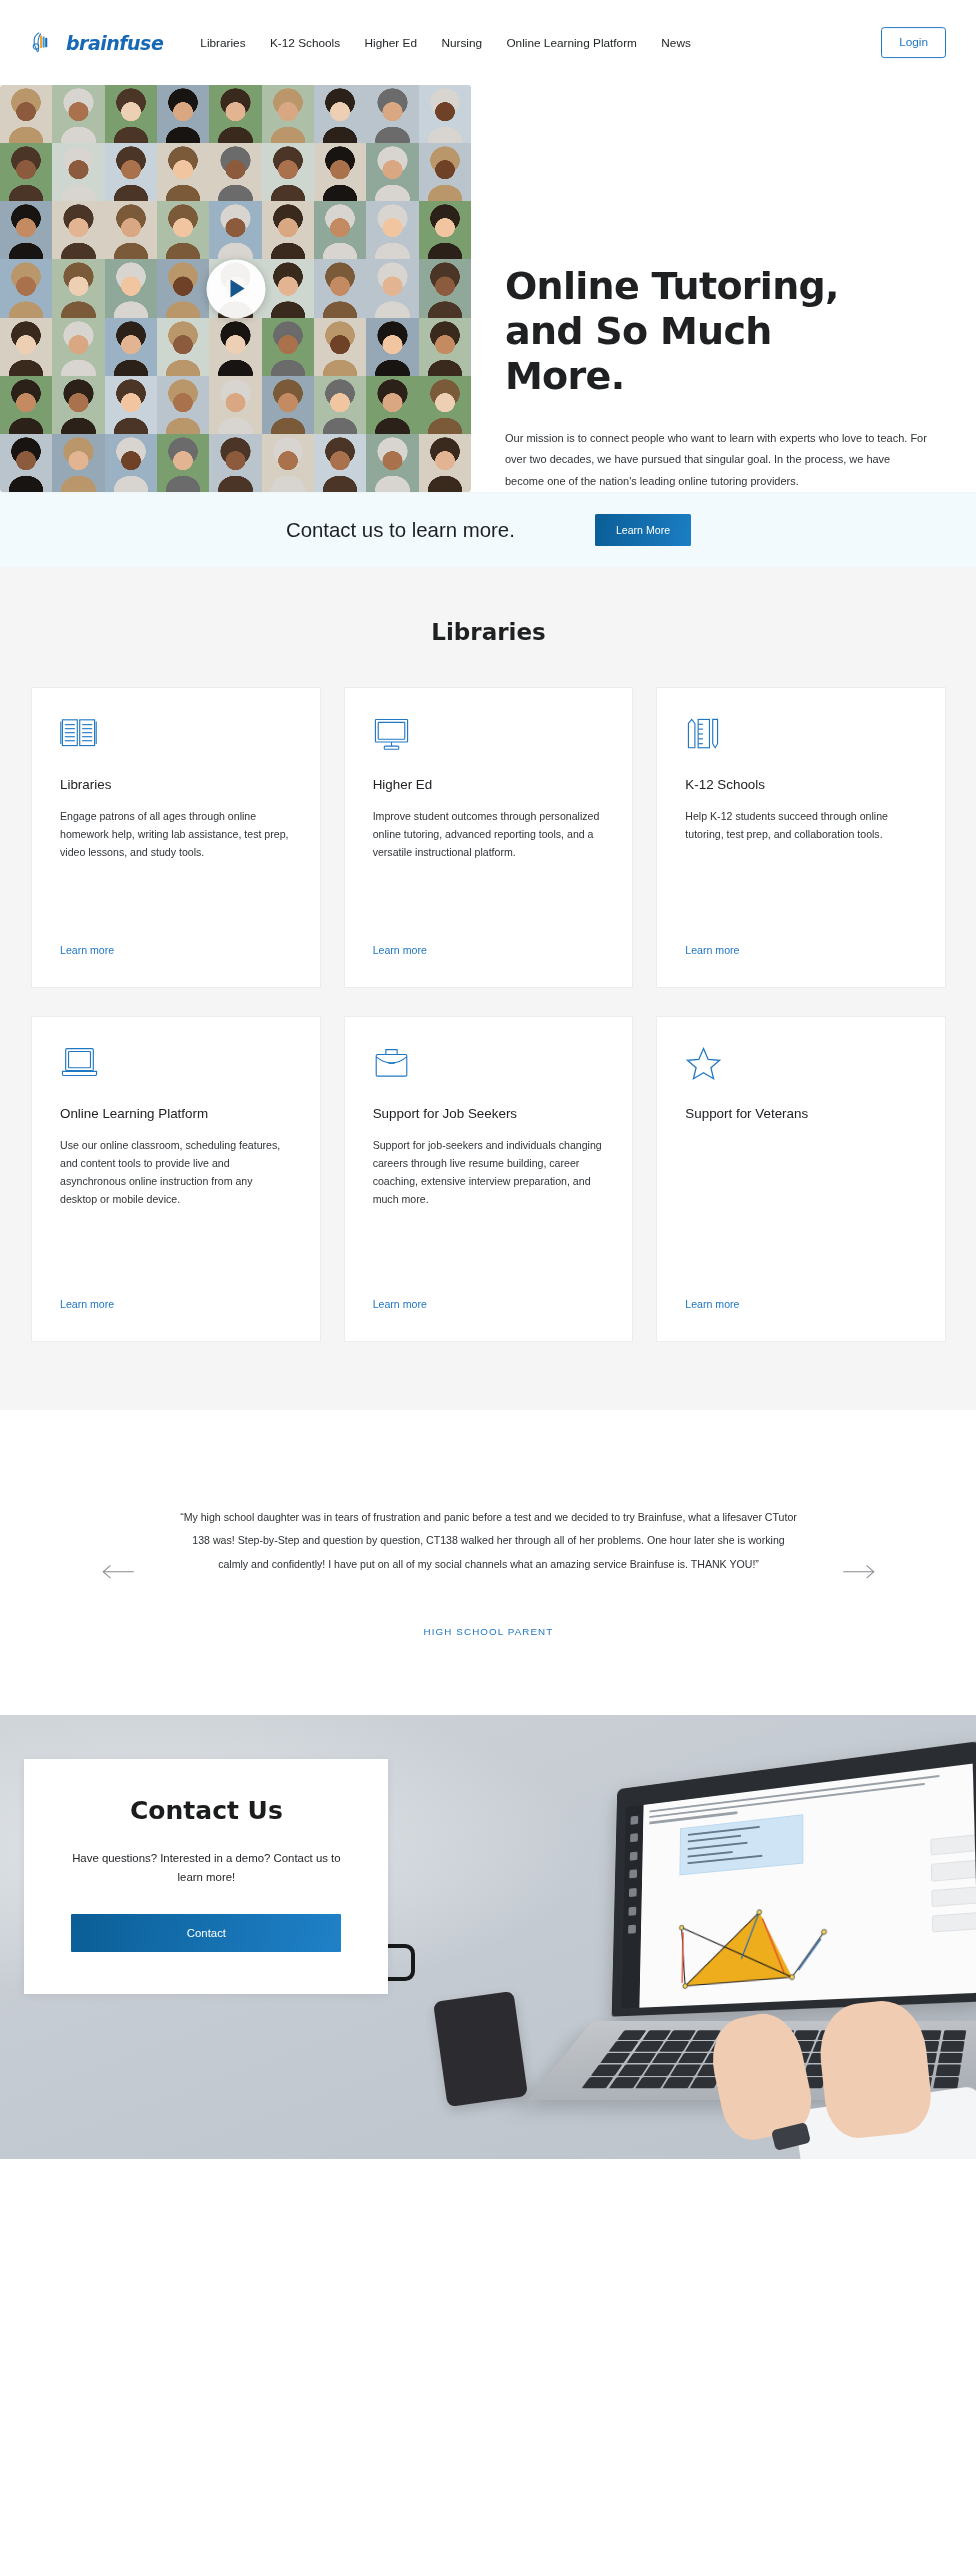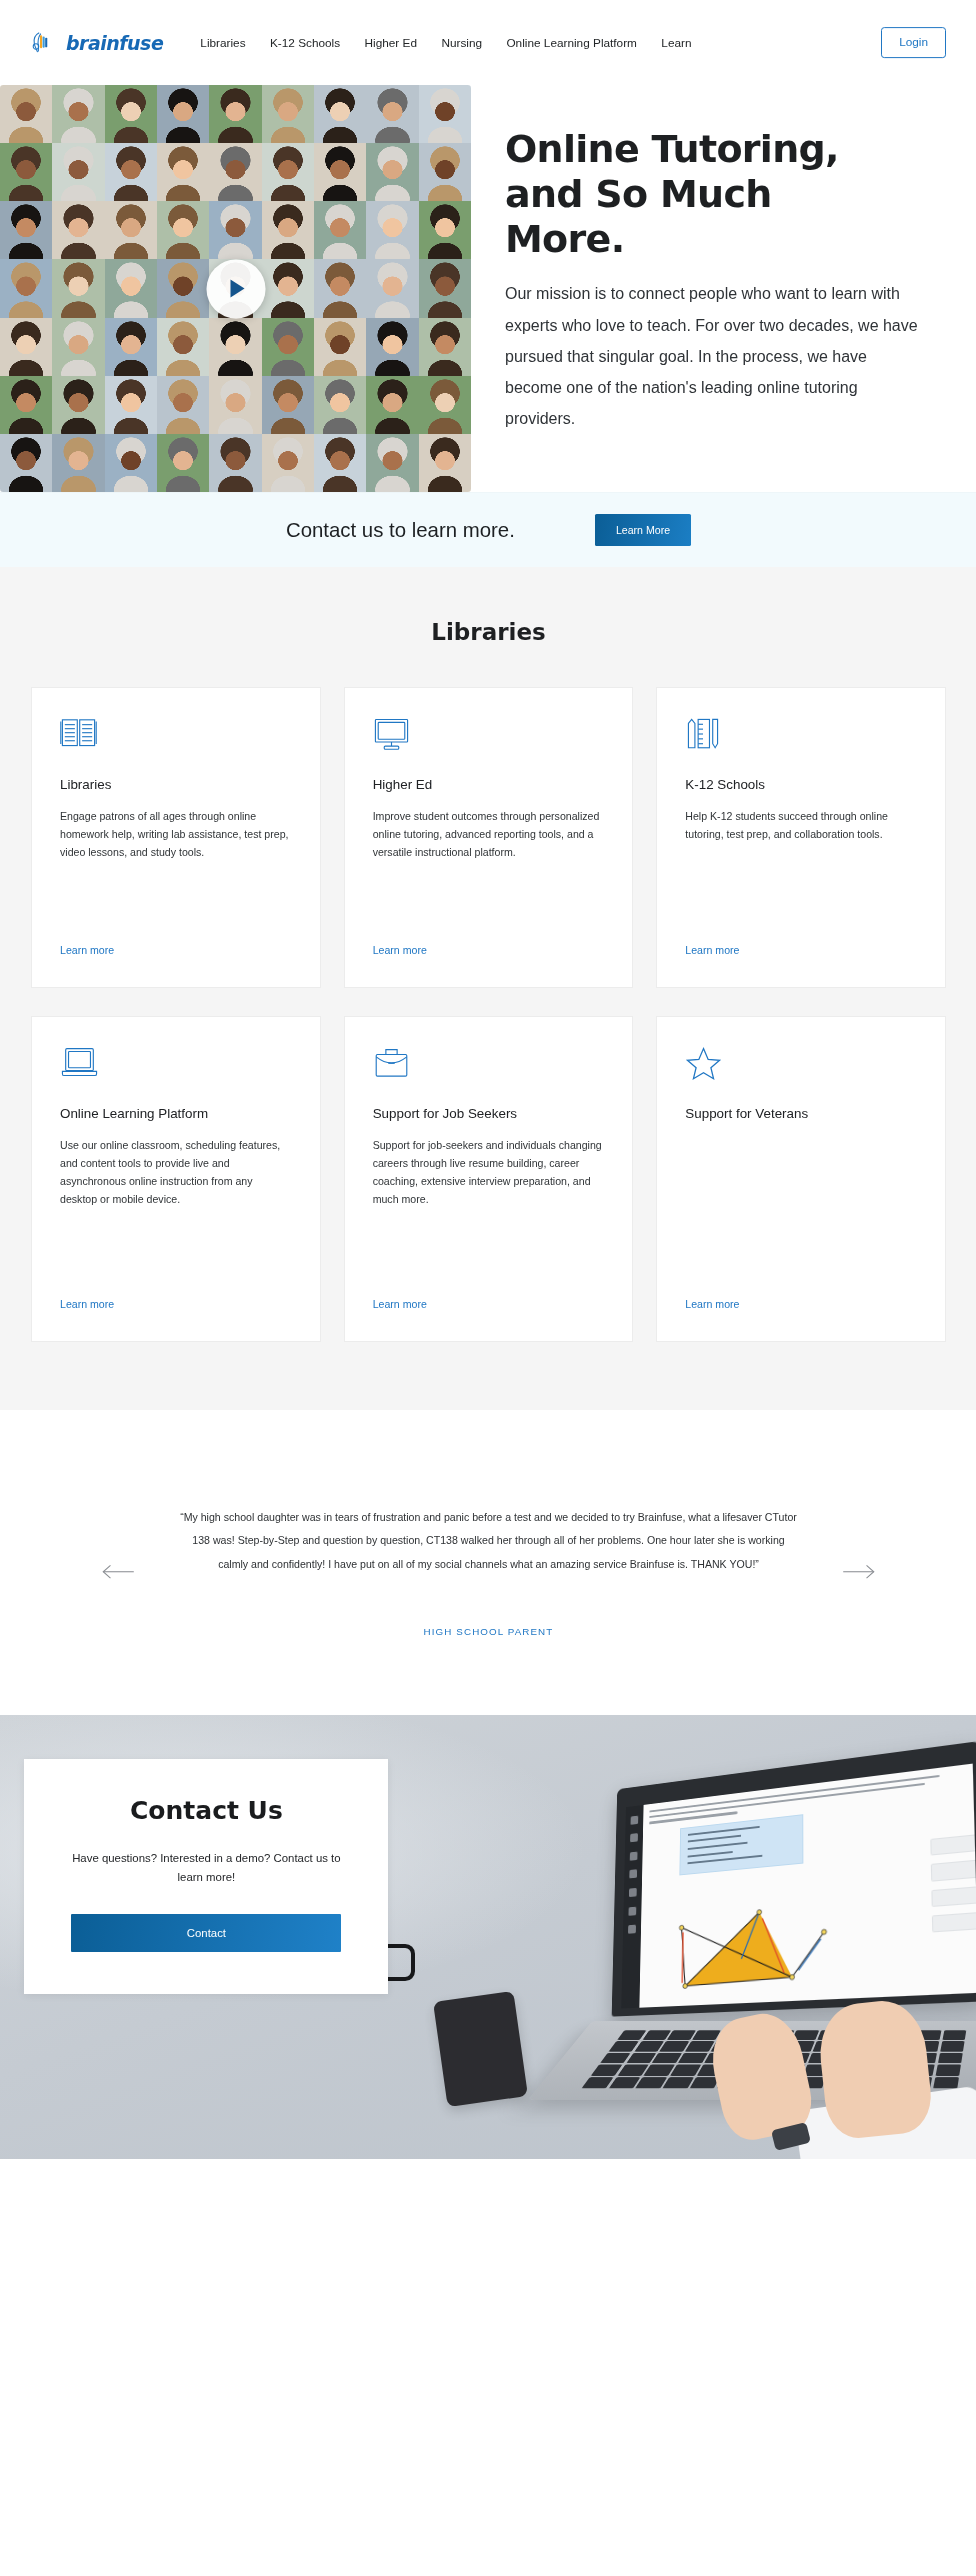"Learn" a.nav-link { text: Learn -> News }
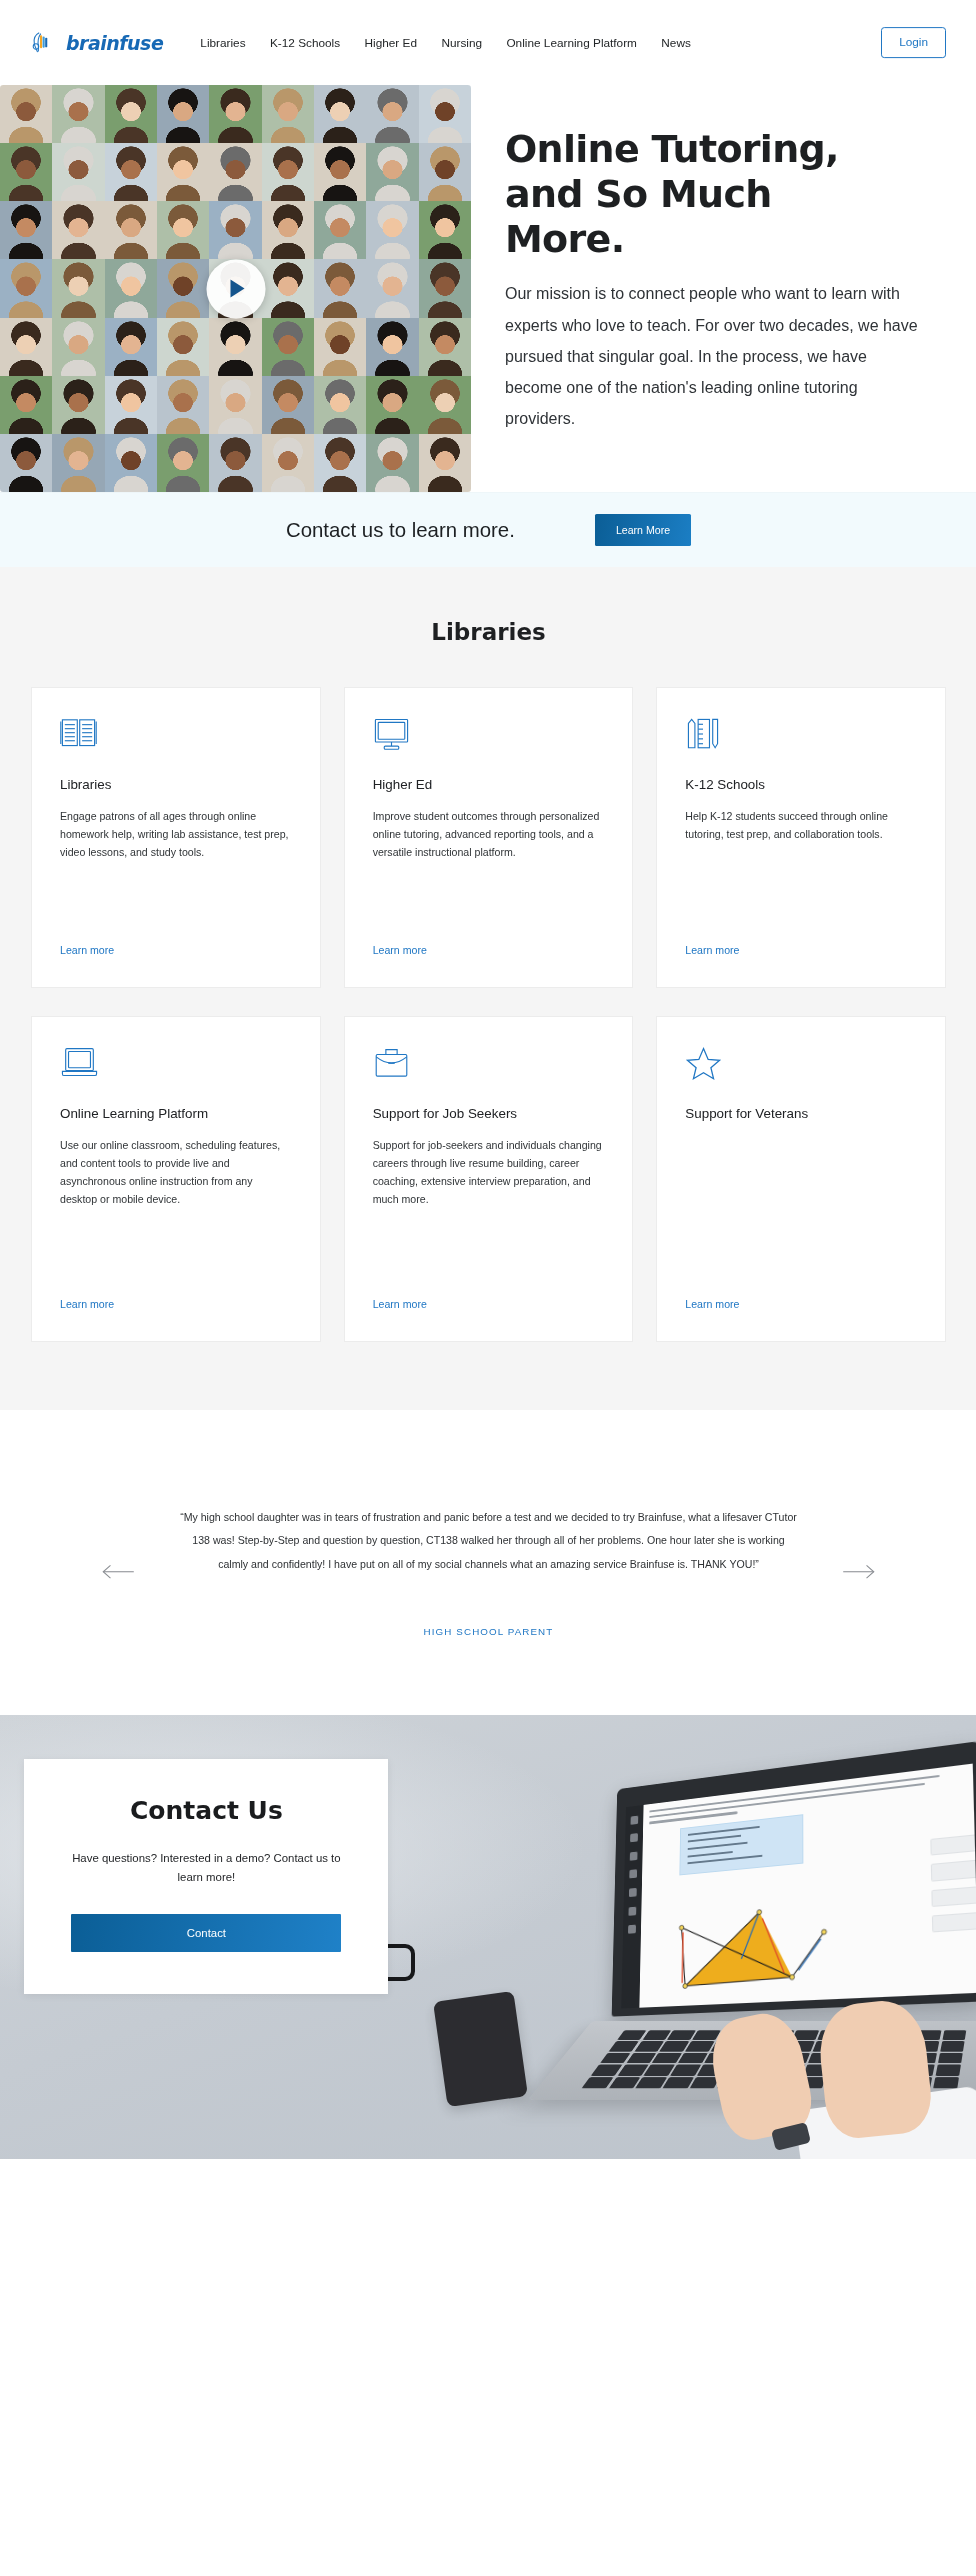"Online Tutoring, and So Much" .hero { align-items: flex-start -> flex-end }
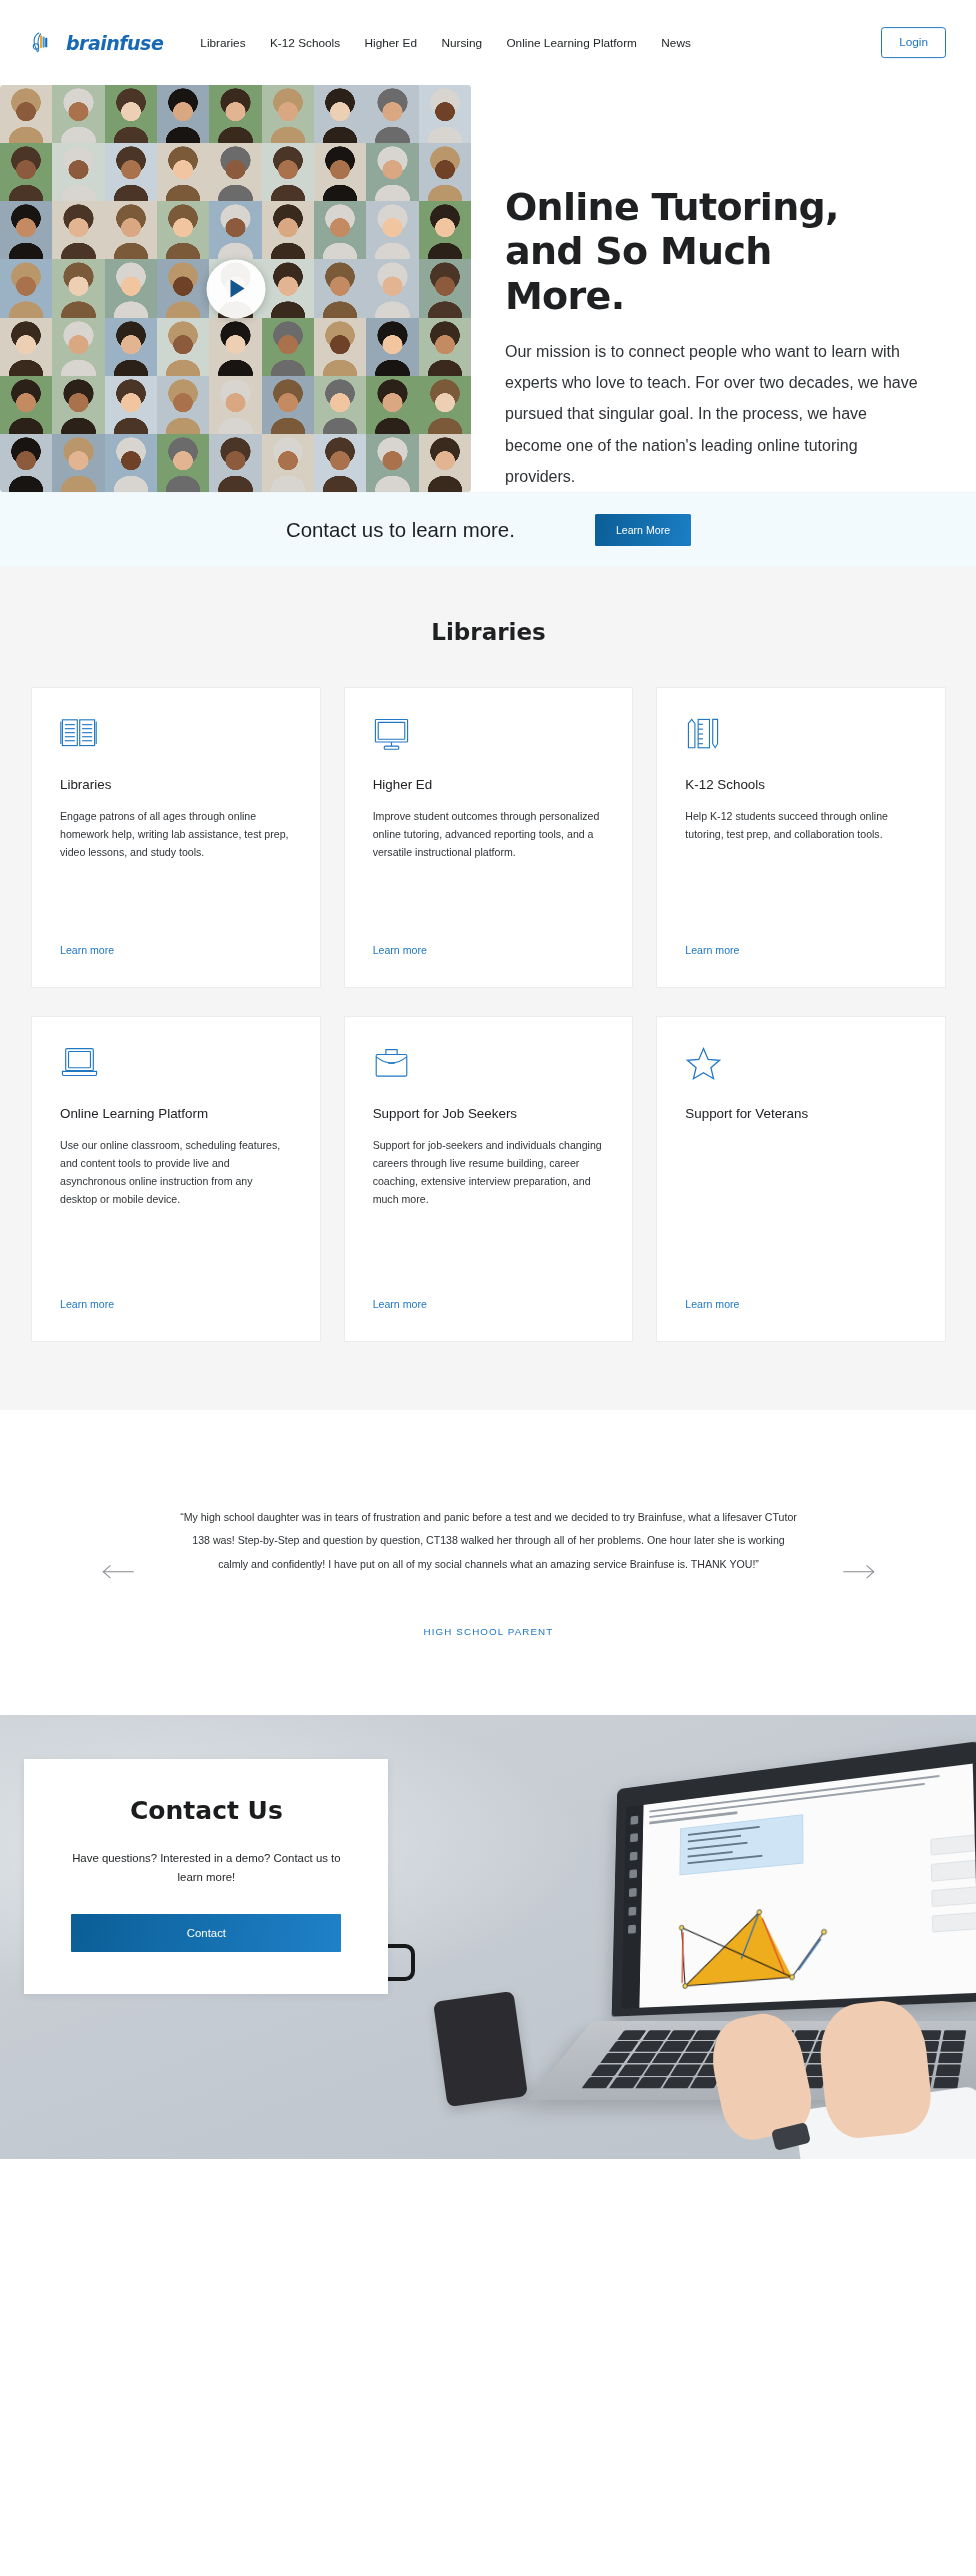"Our mission is to connect" .hero-sub { font-size: 16px -> 11px; margin-top: 17px -> 29px }
